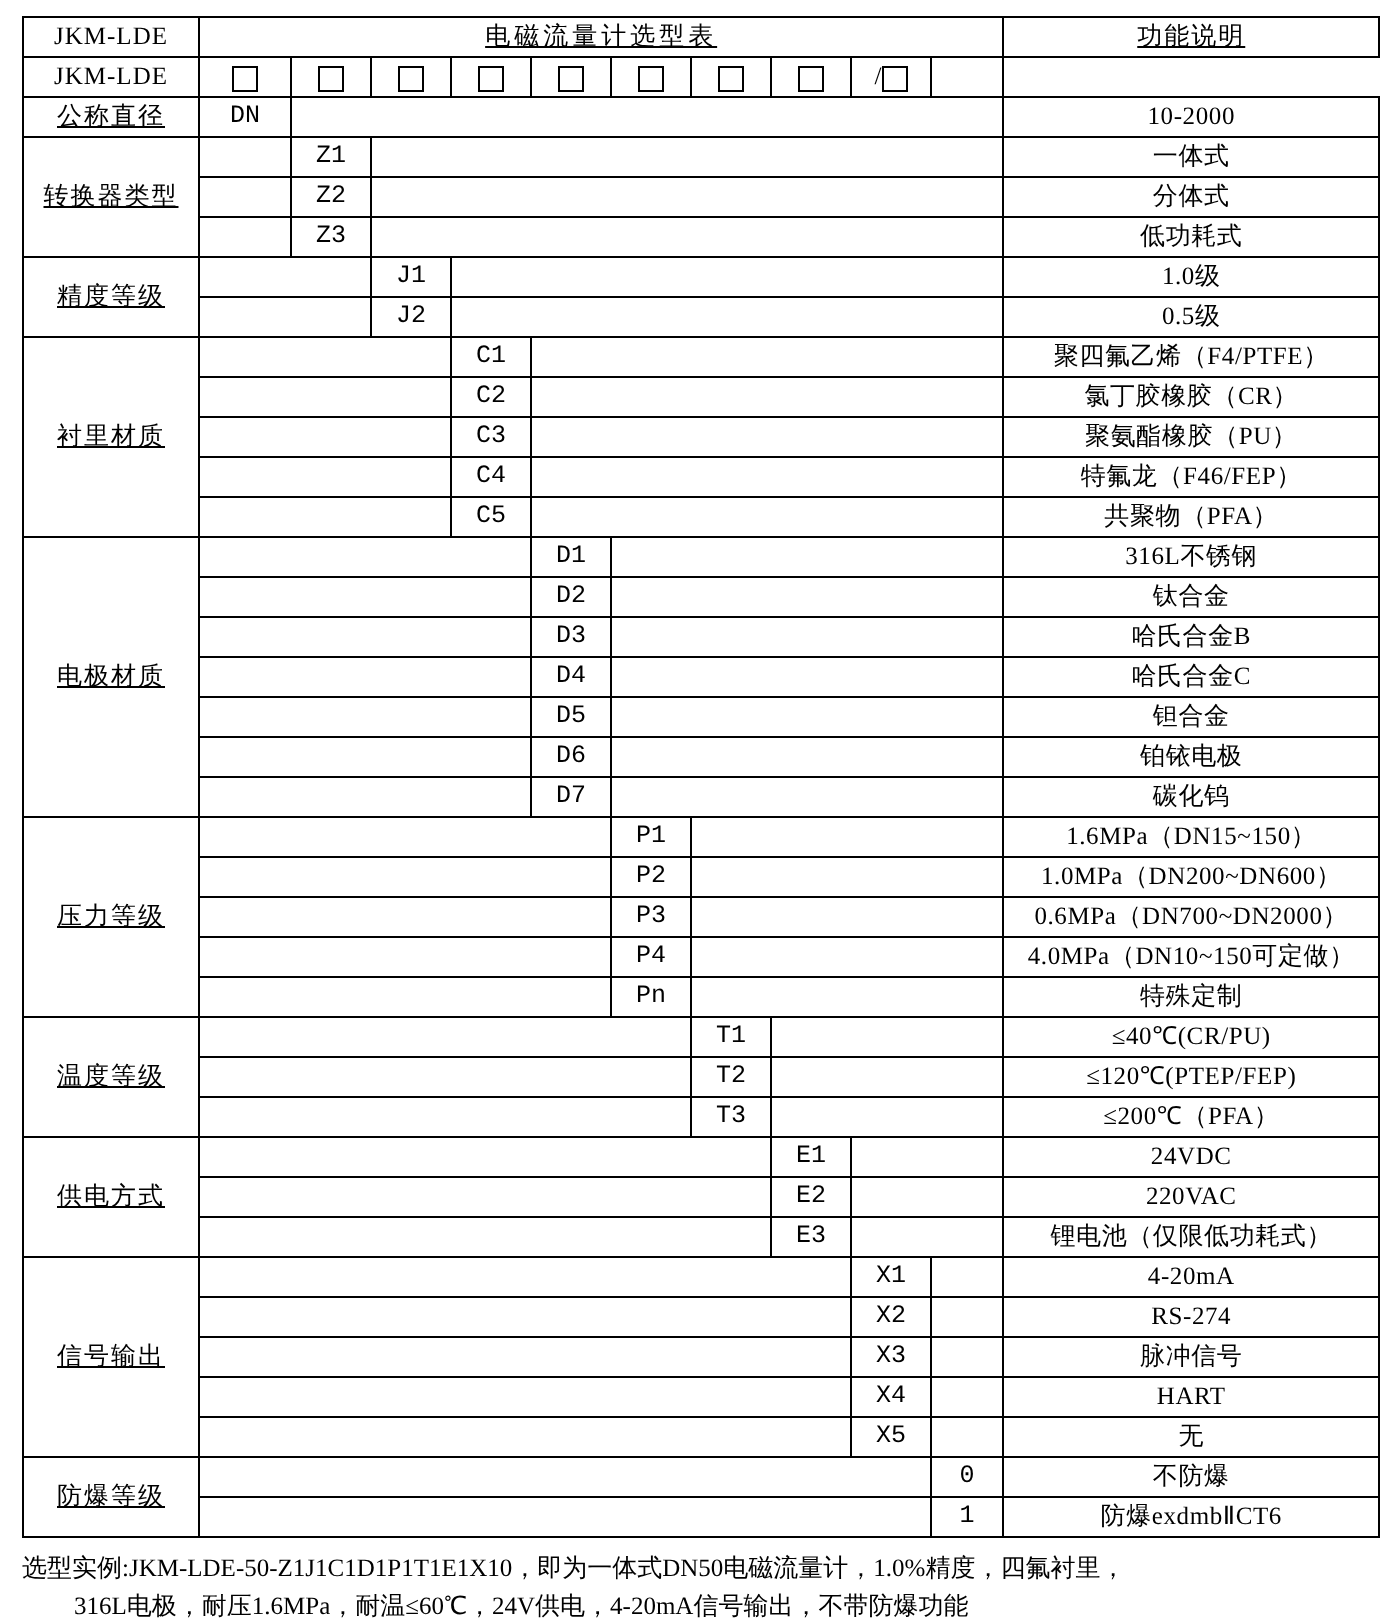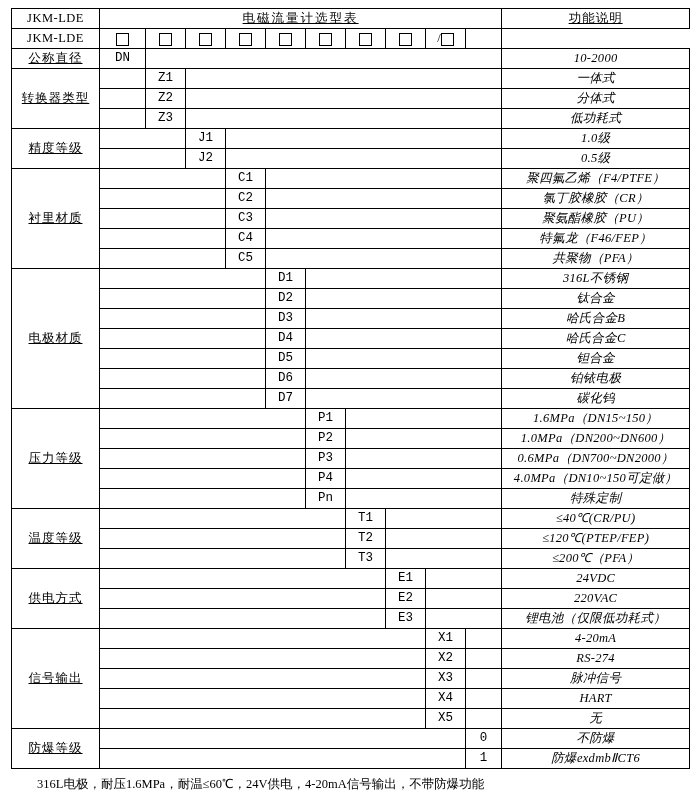"10-2000" td.desc { font-style: italic -> none }
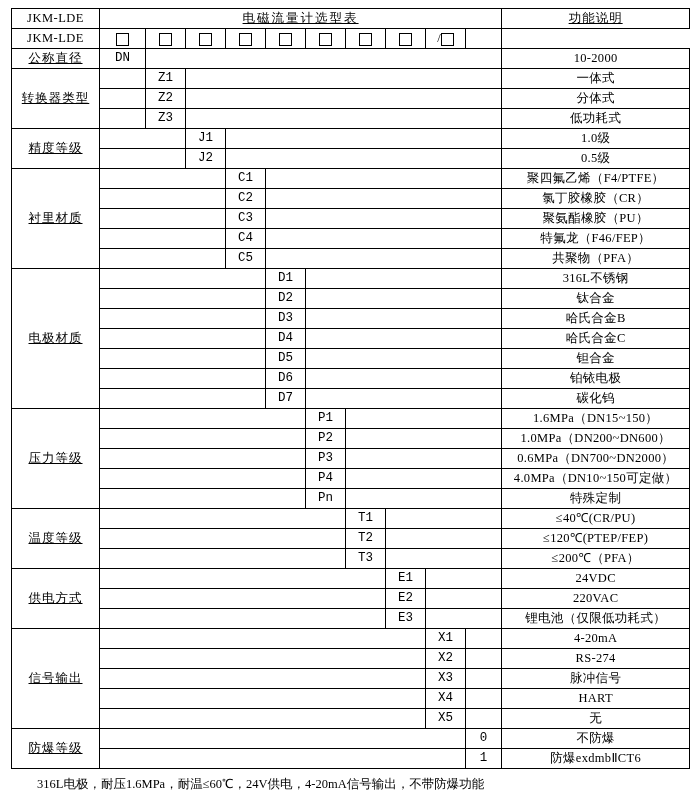"选型实例:JKM-LDE-50-Z1J1C1D1P1T1E1X10，即为一体式D" div { html: none -> <div>选型实例:JKM-LDE-50-Z1J1C1D1P1T1E1X10，即为一体式DN50电磁流量计，1.0%精度，四氟衬里，</div> }
